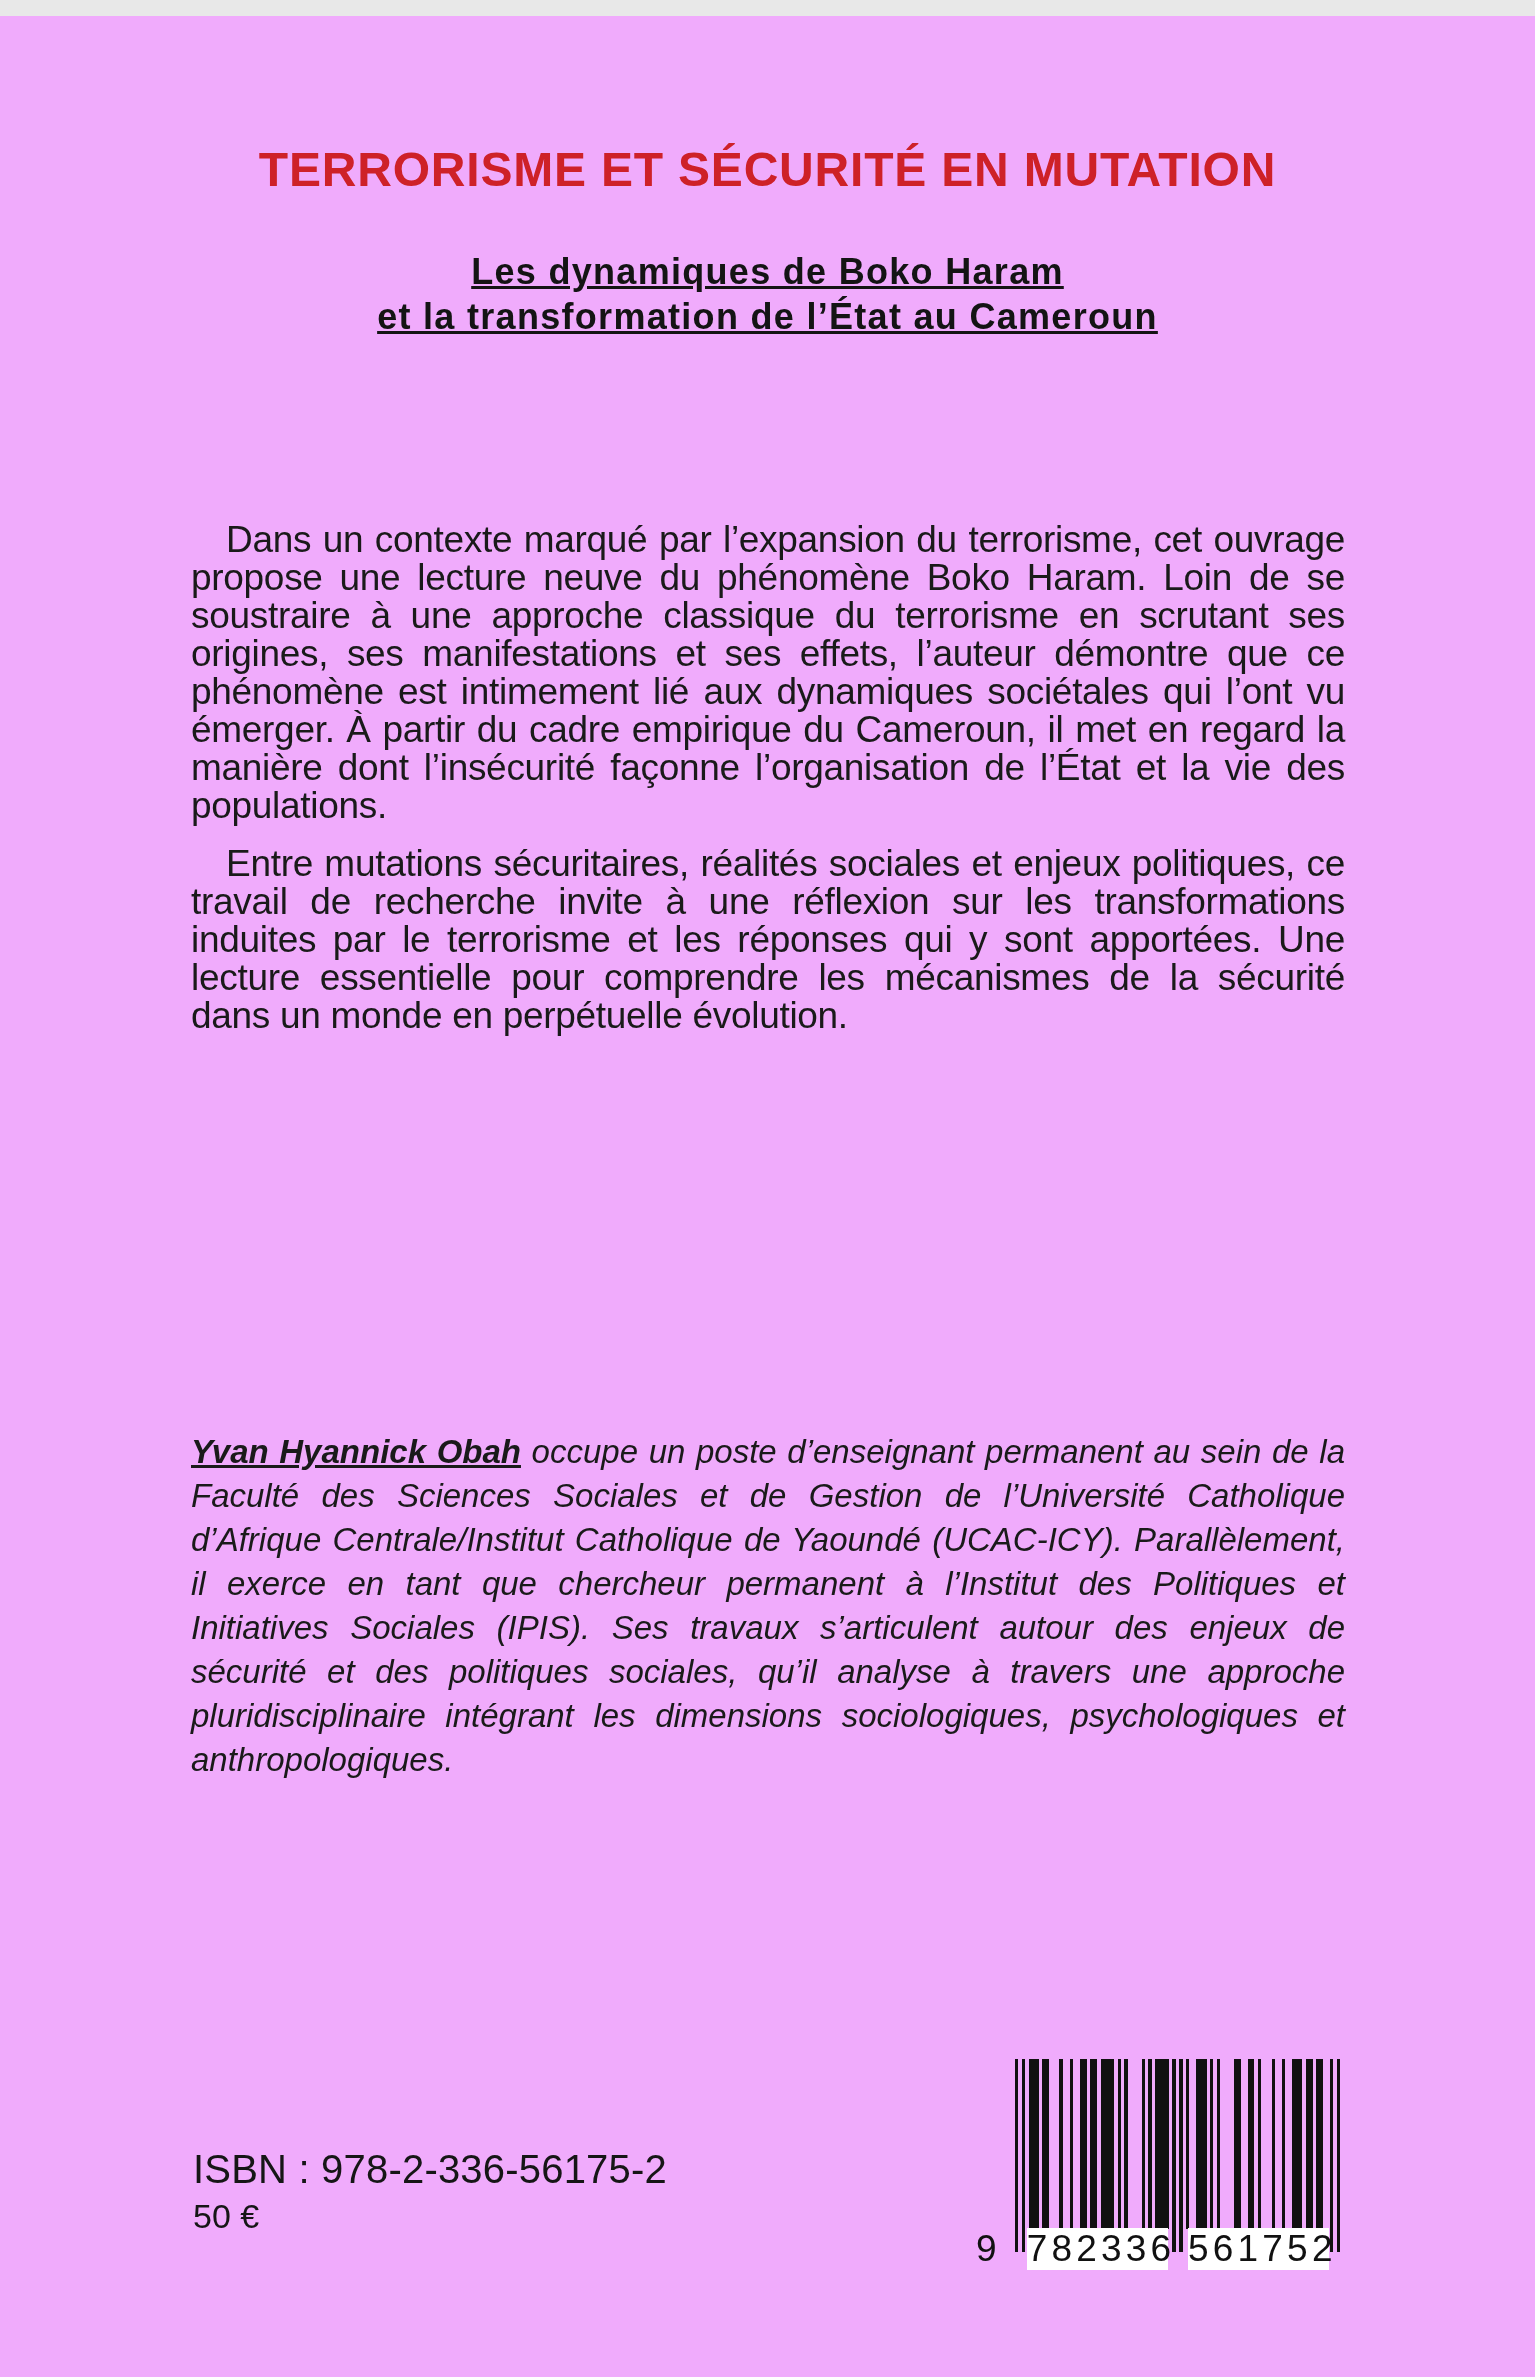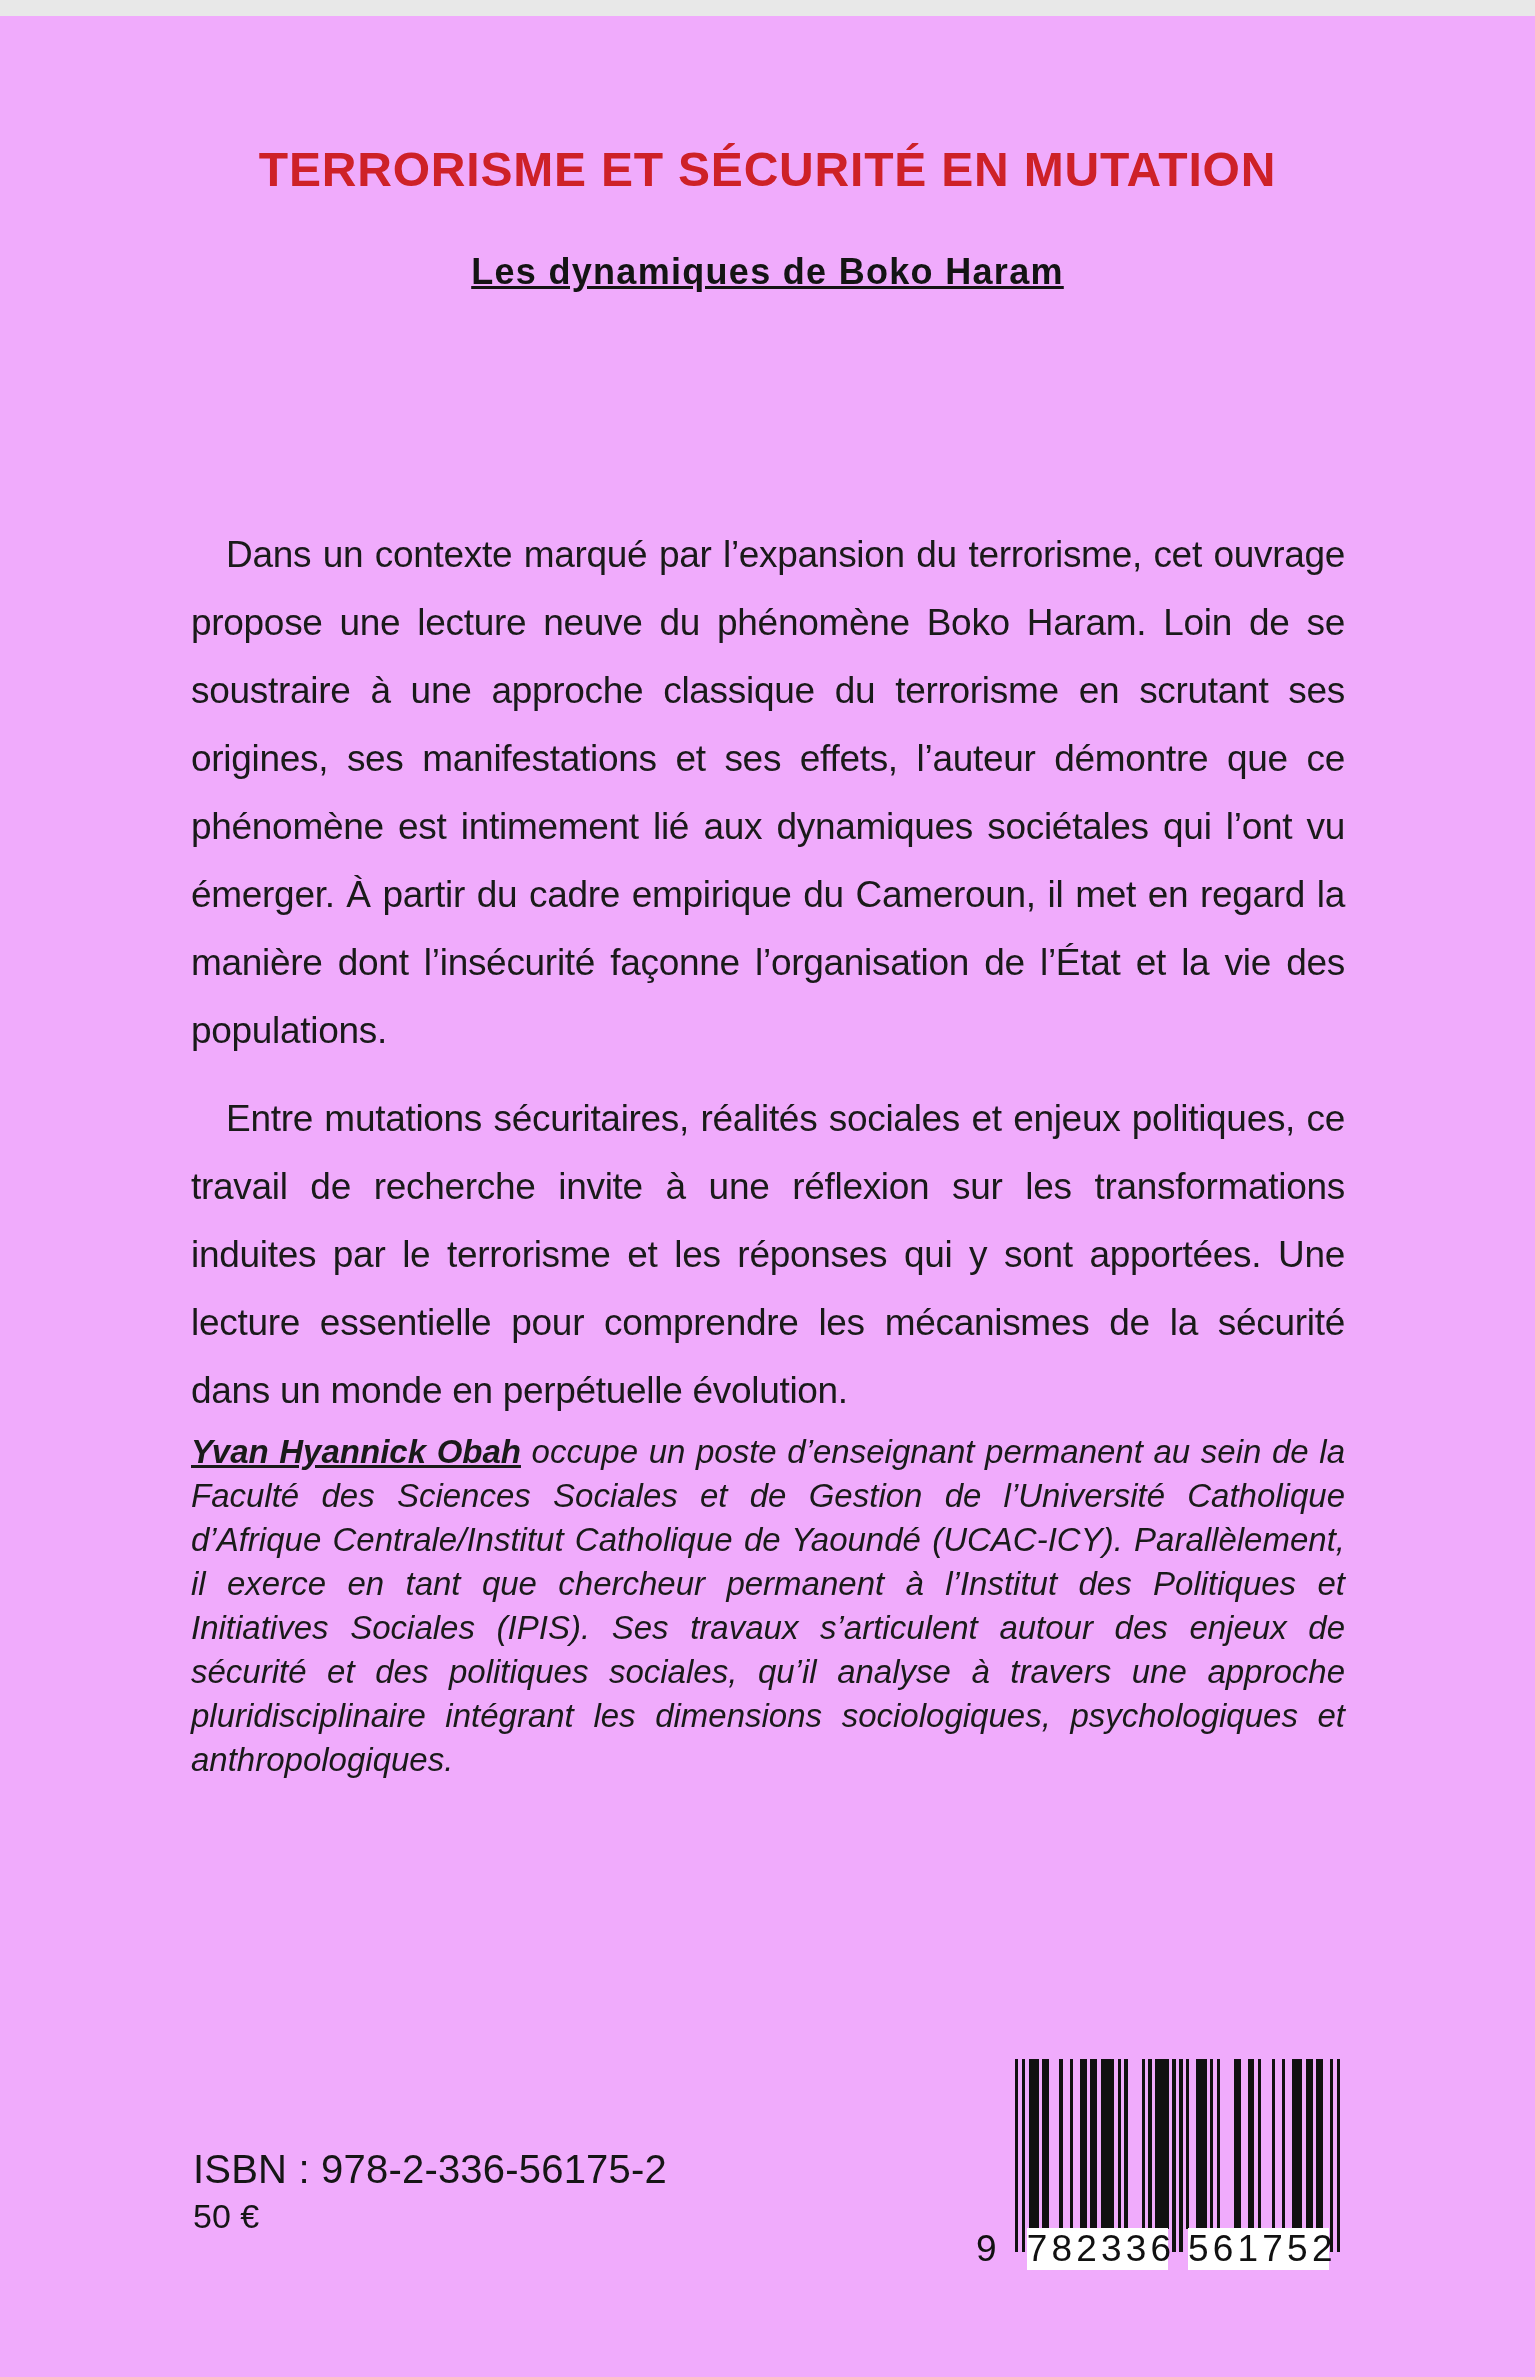"et la transformation de l’État" div { html: none -> <div>et la transformation de l’État au Cameroun</div> }
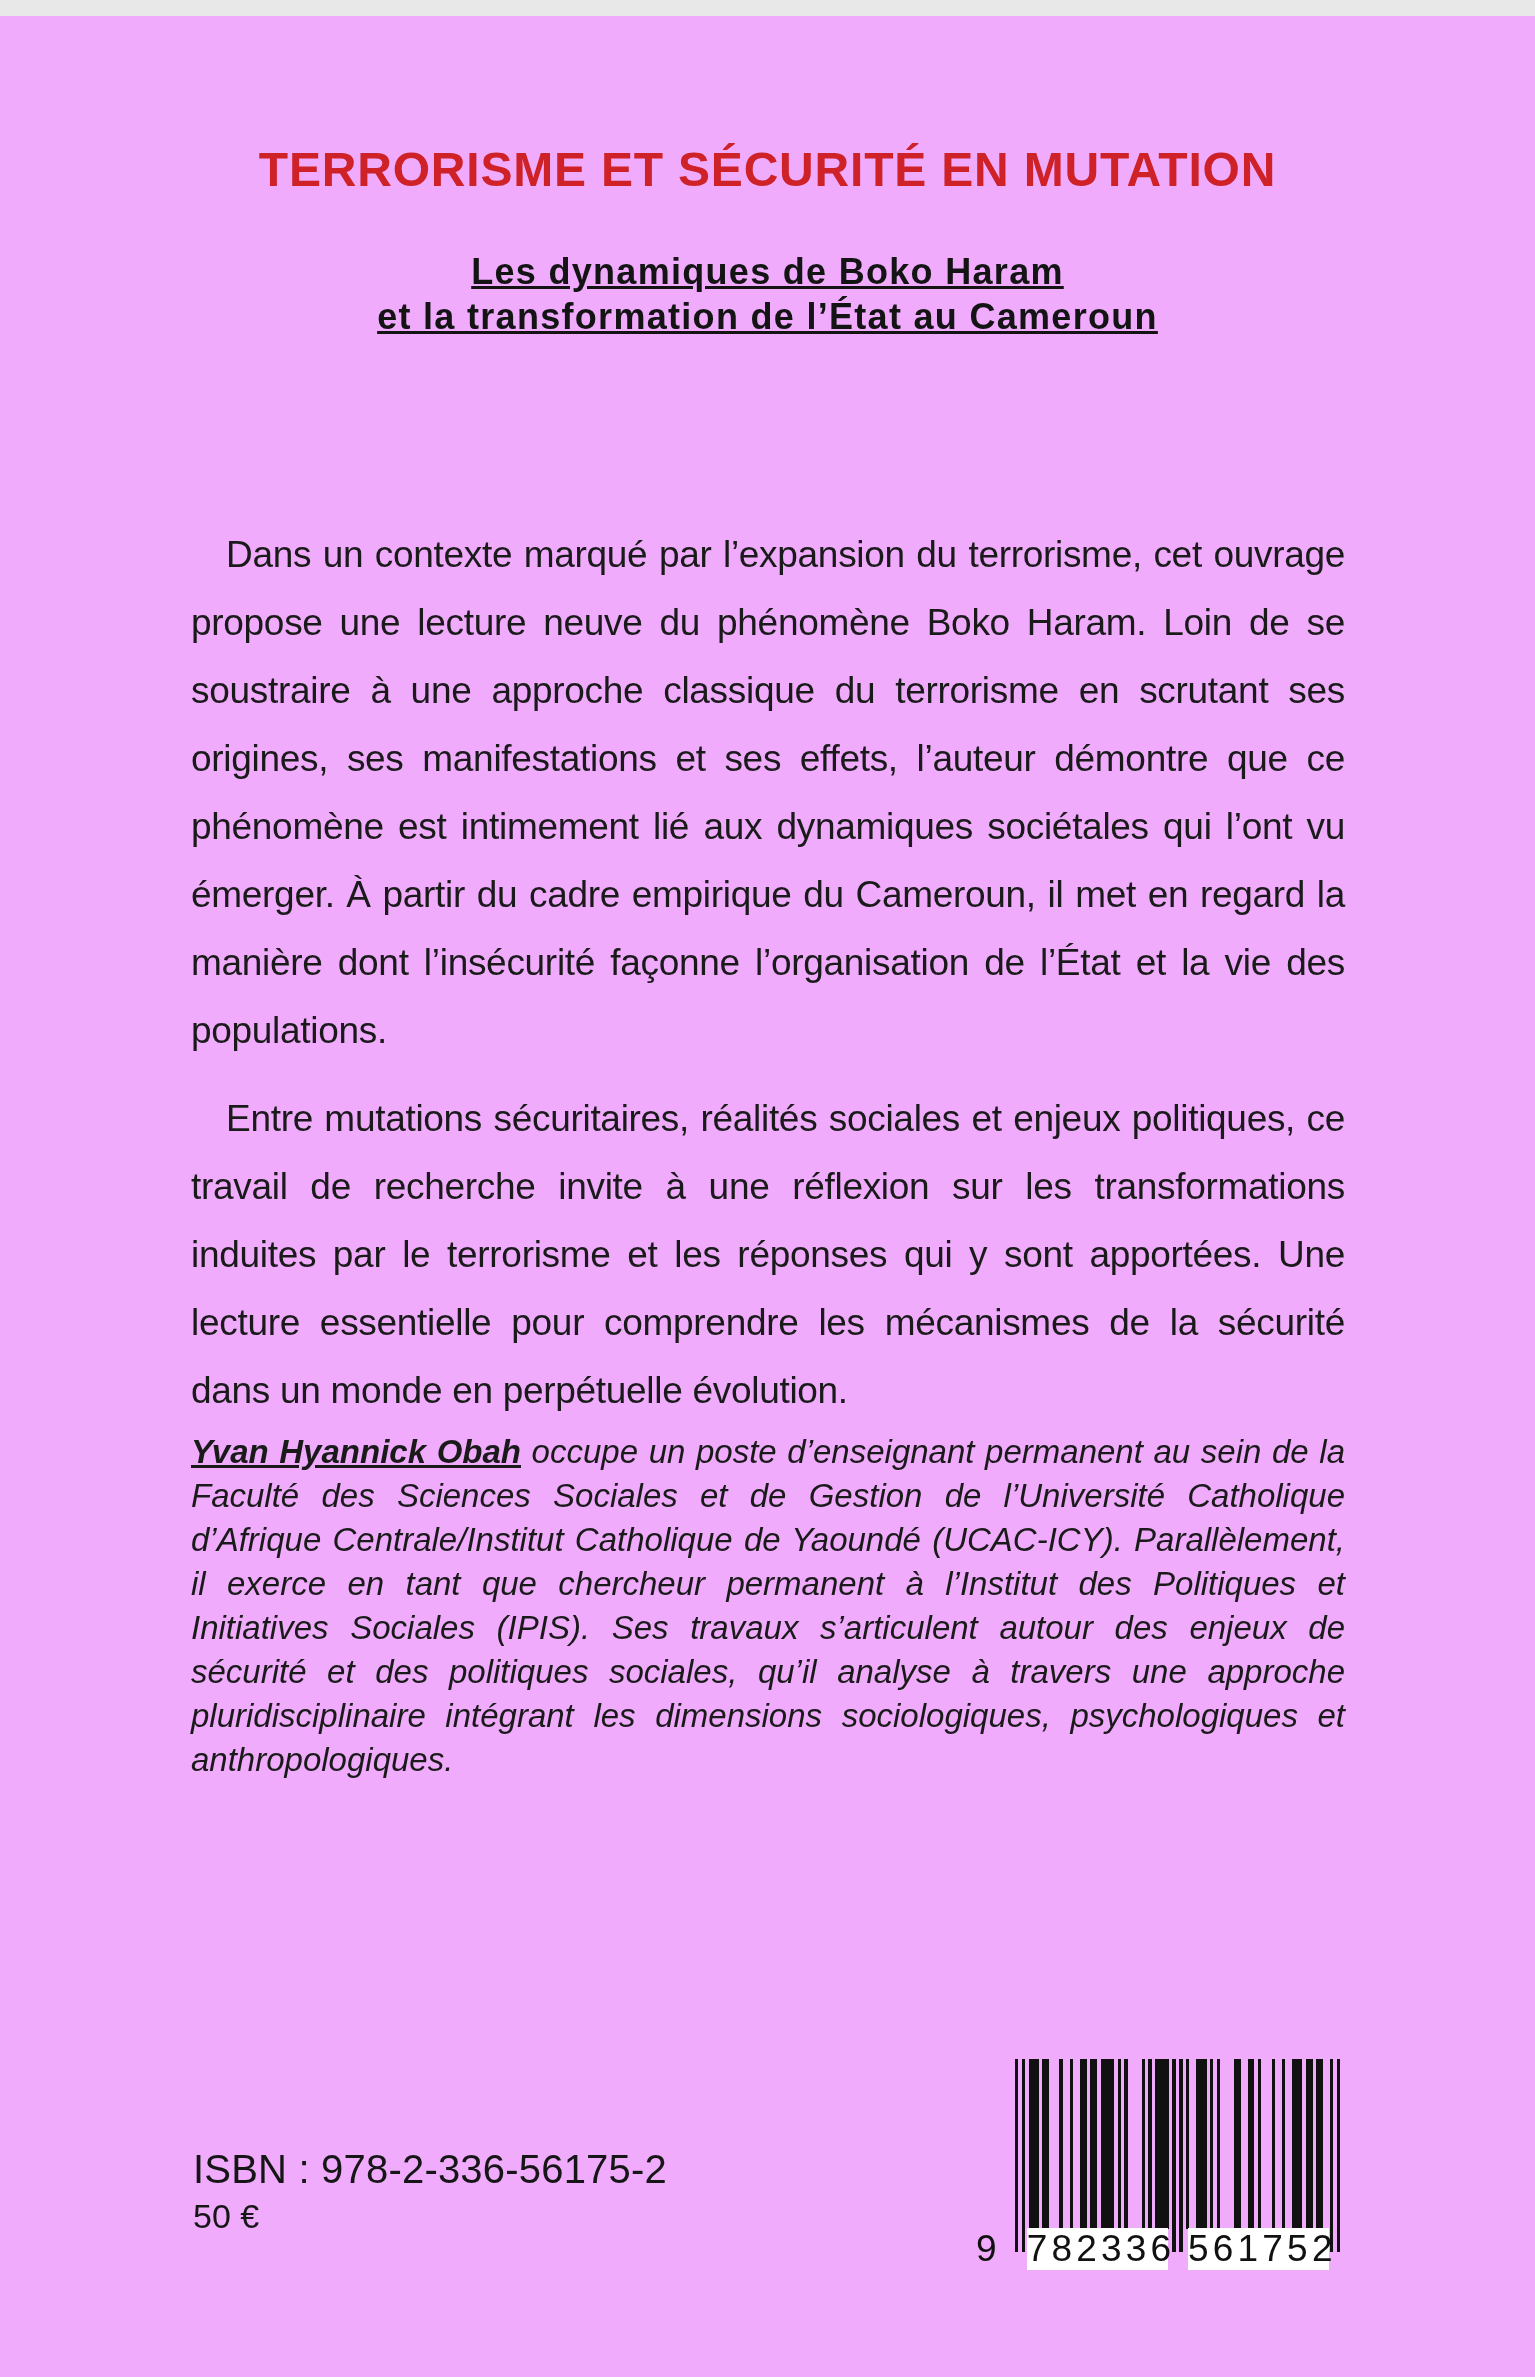"Dans un contexte marqué par" .synopsis { line-height: 68px -> 38px }
